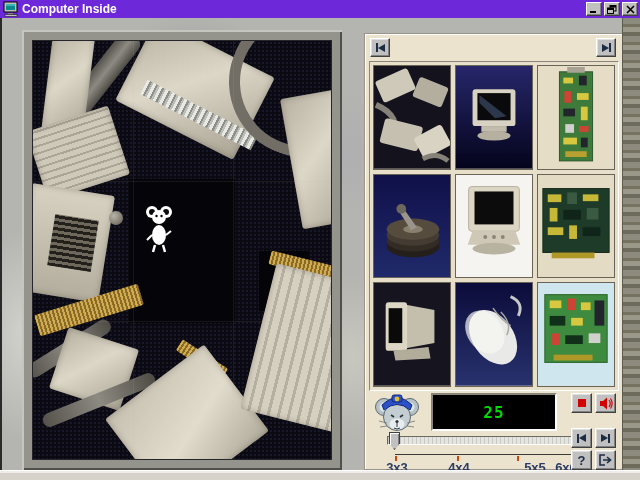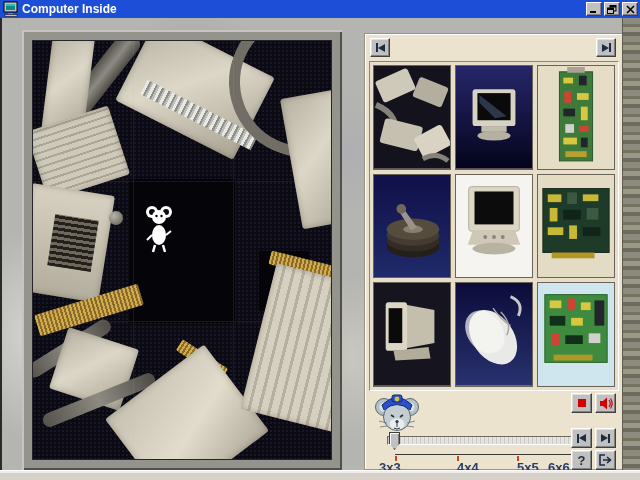"Computer Inside" .titlebar { background: #1d4ed8 -> #6d28d9 }
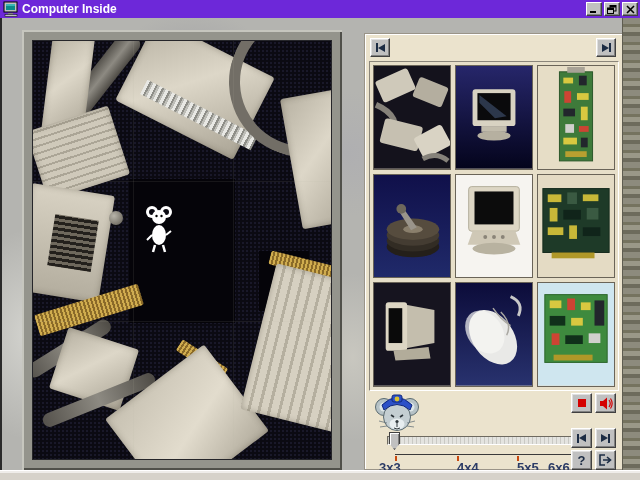"25" div.lcd { html: none -> <div> <span>25</span> </div> }
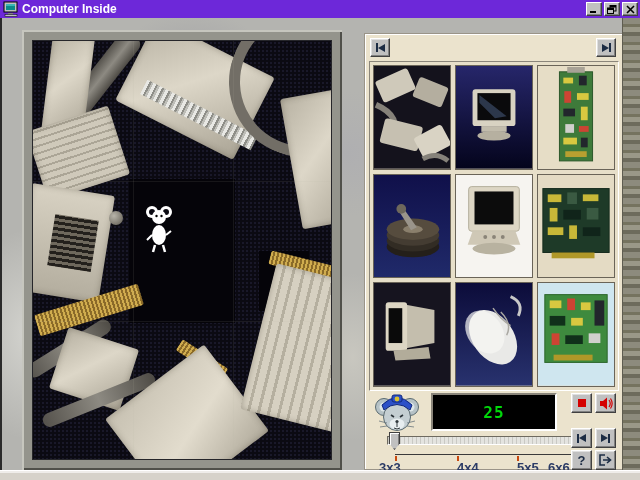"3x3" .scale-label { text-align: none -> center }
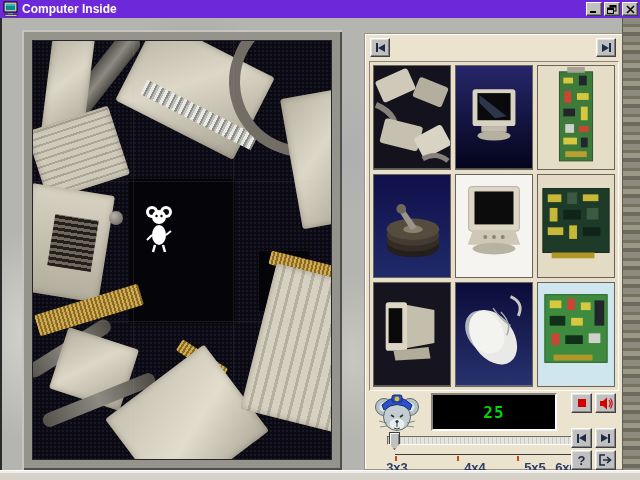"4x4" span.scale-label { margin-left: 16px -> none }
